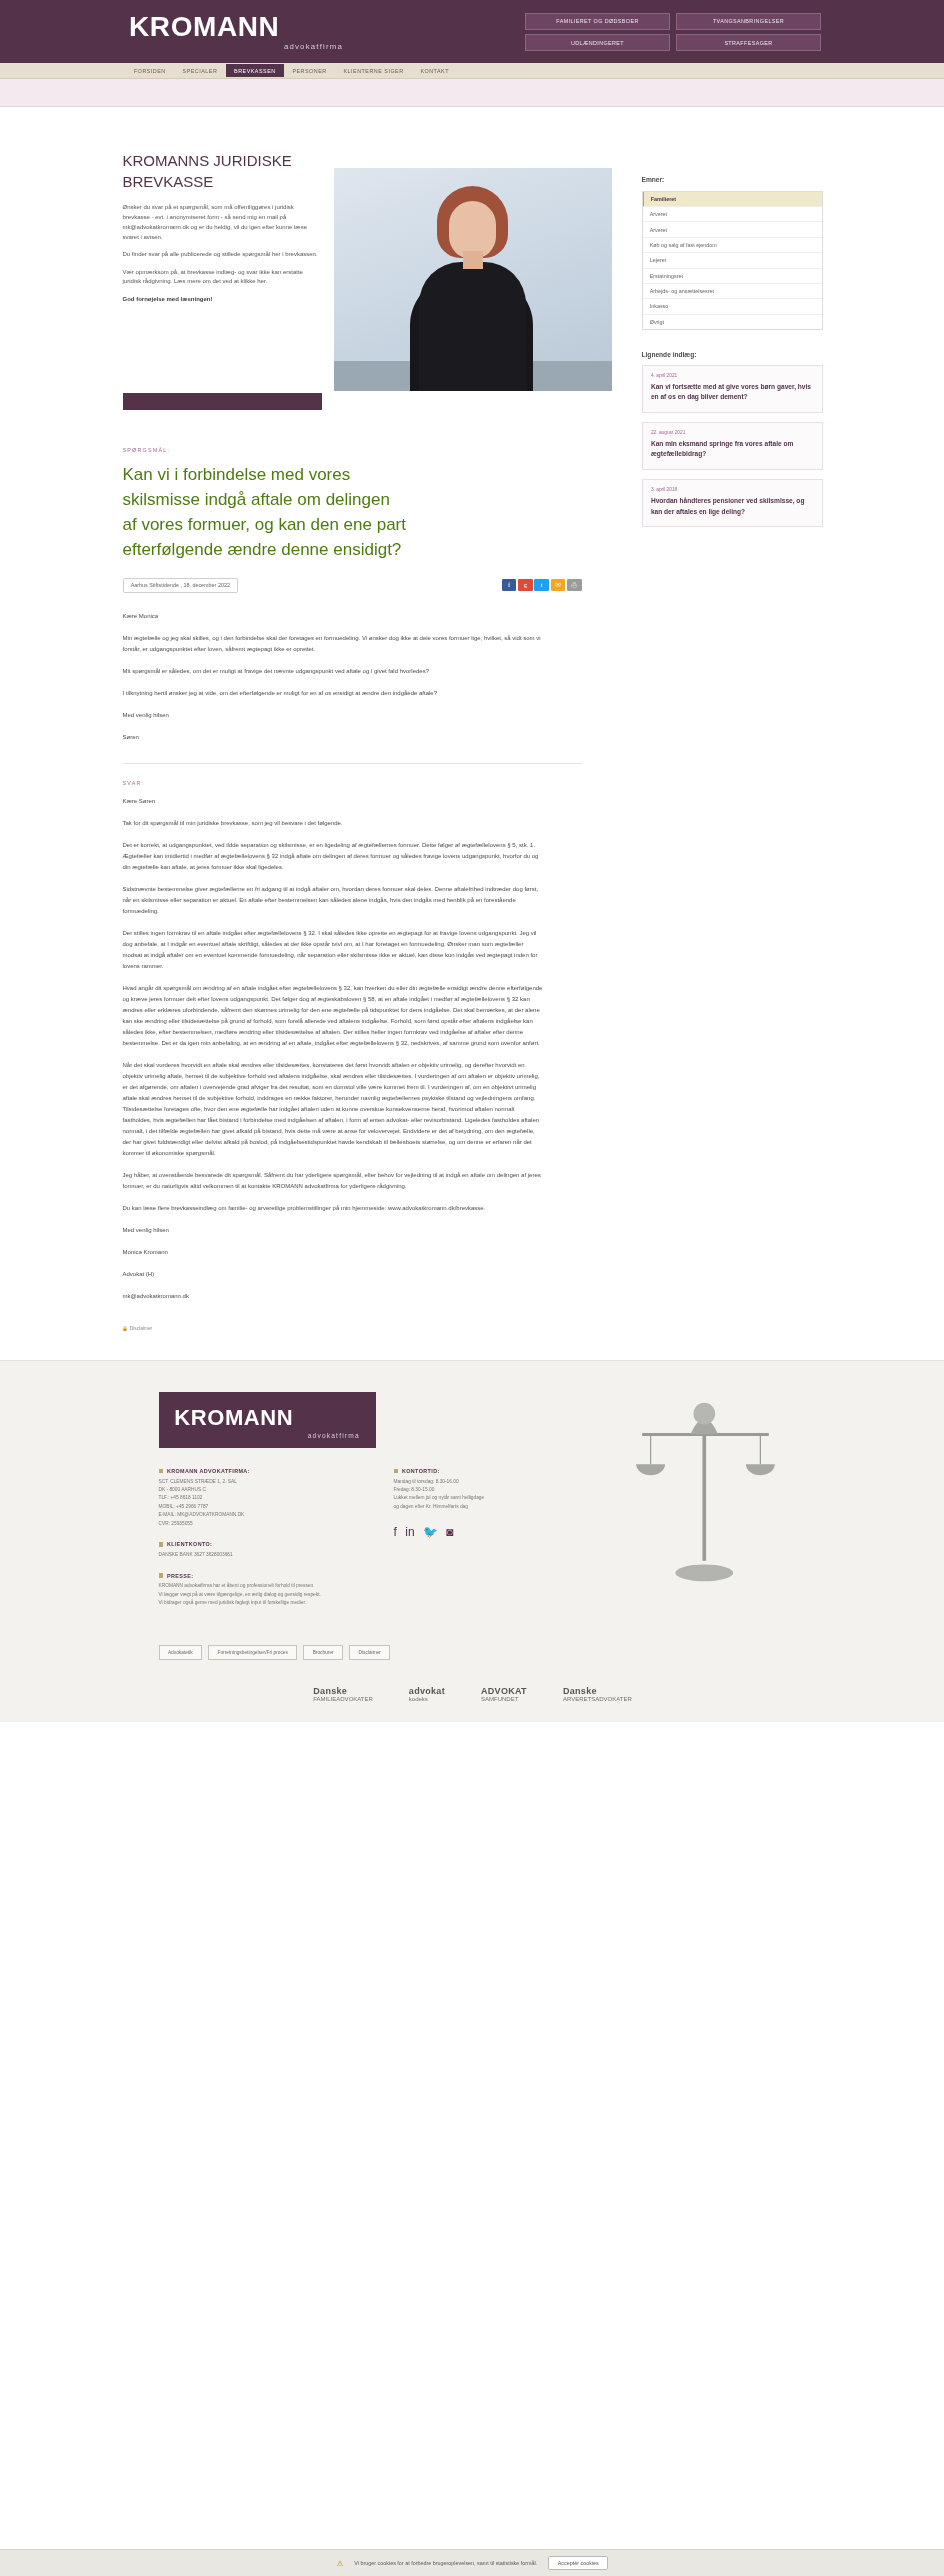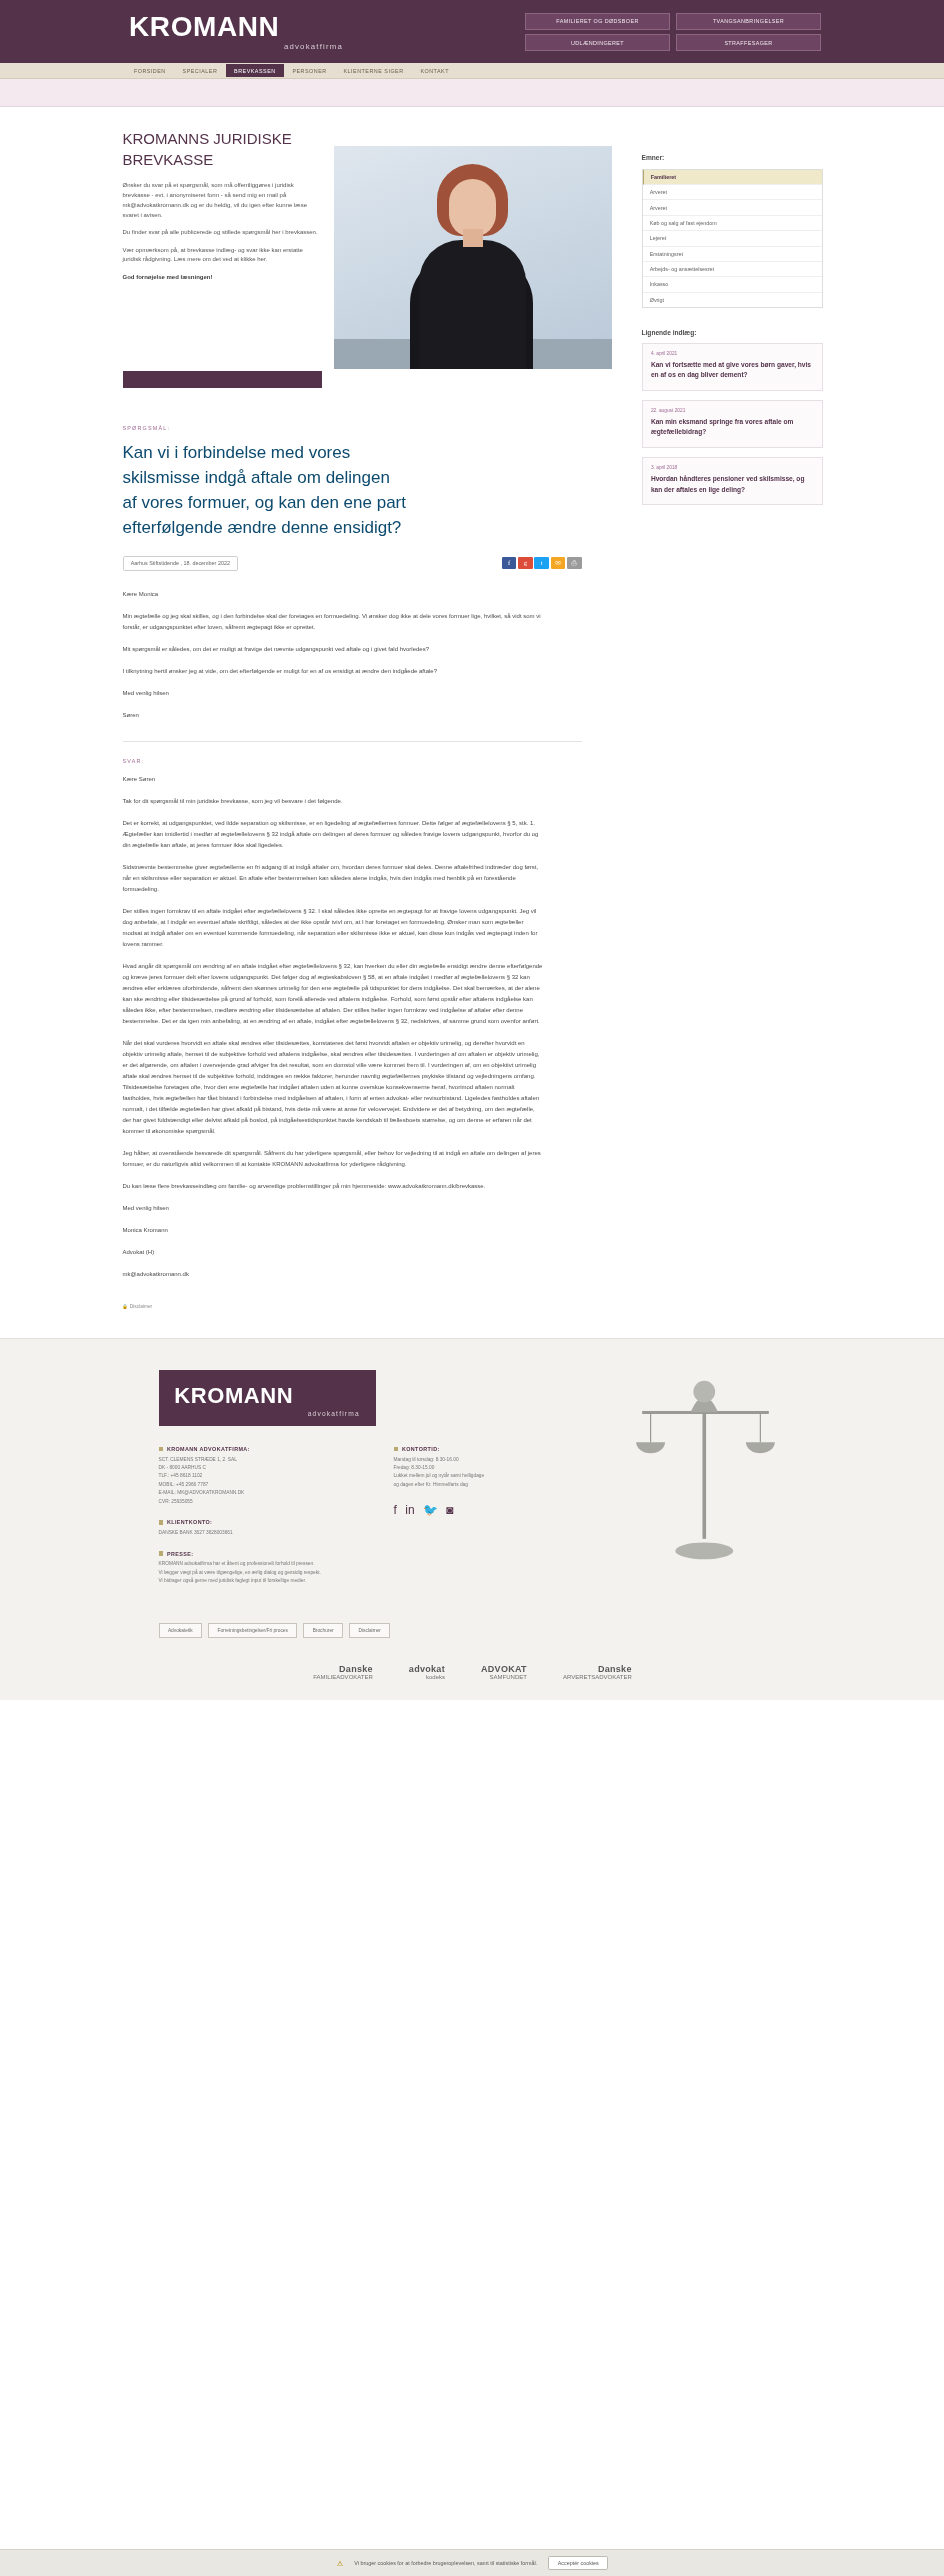"KROMANNS JURIDISKE BREVKASSE" .page { padding-top: 22px -> 44px }
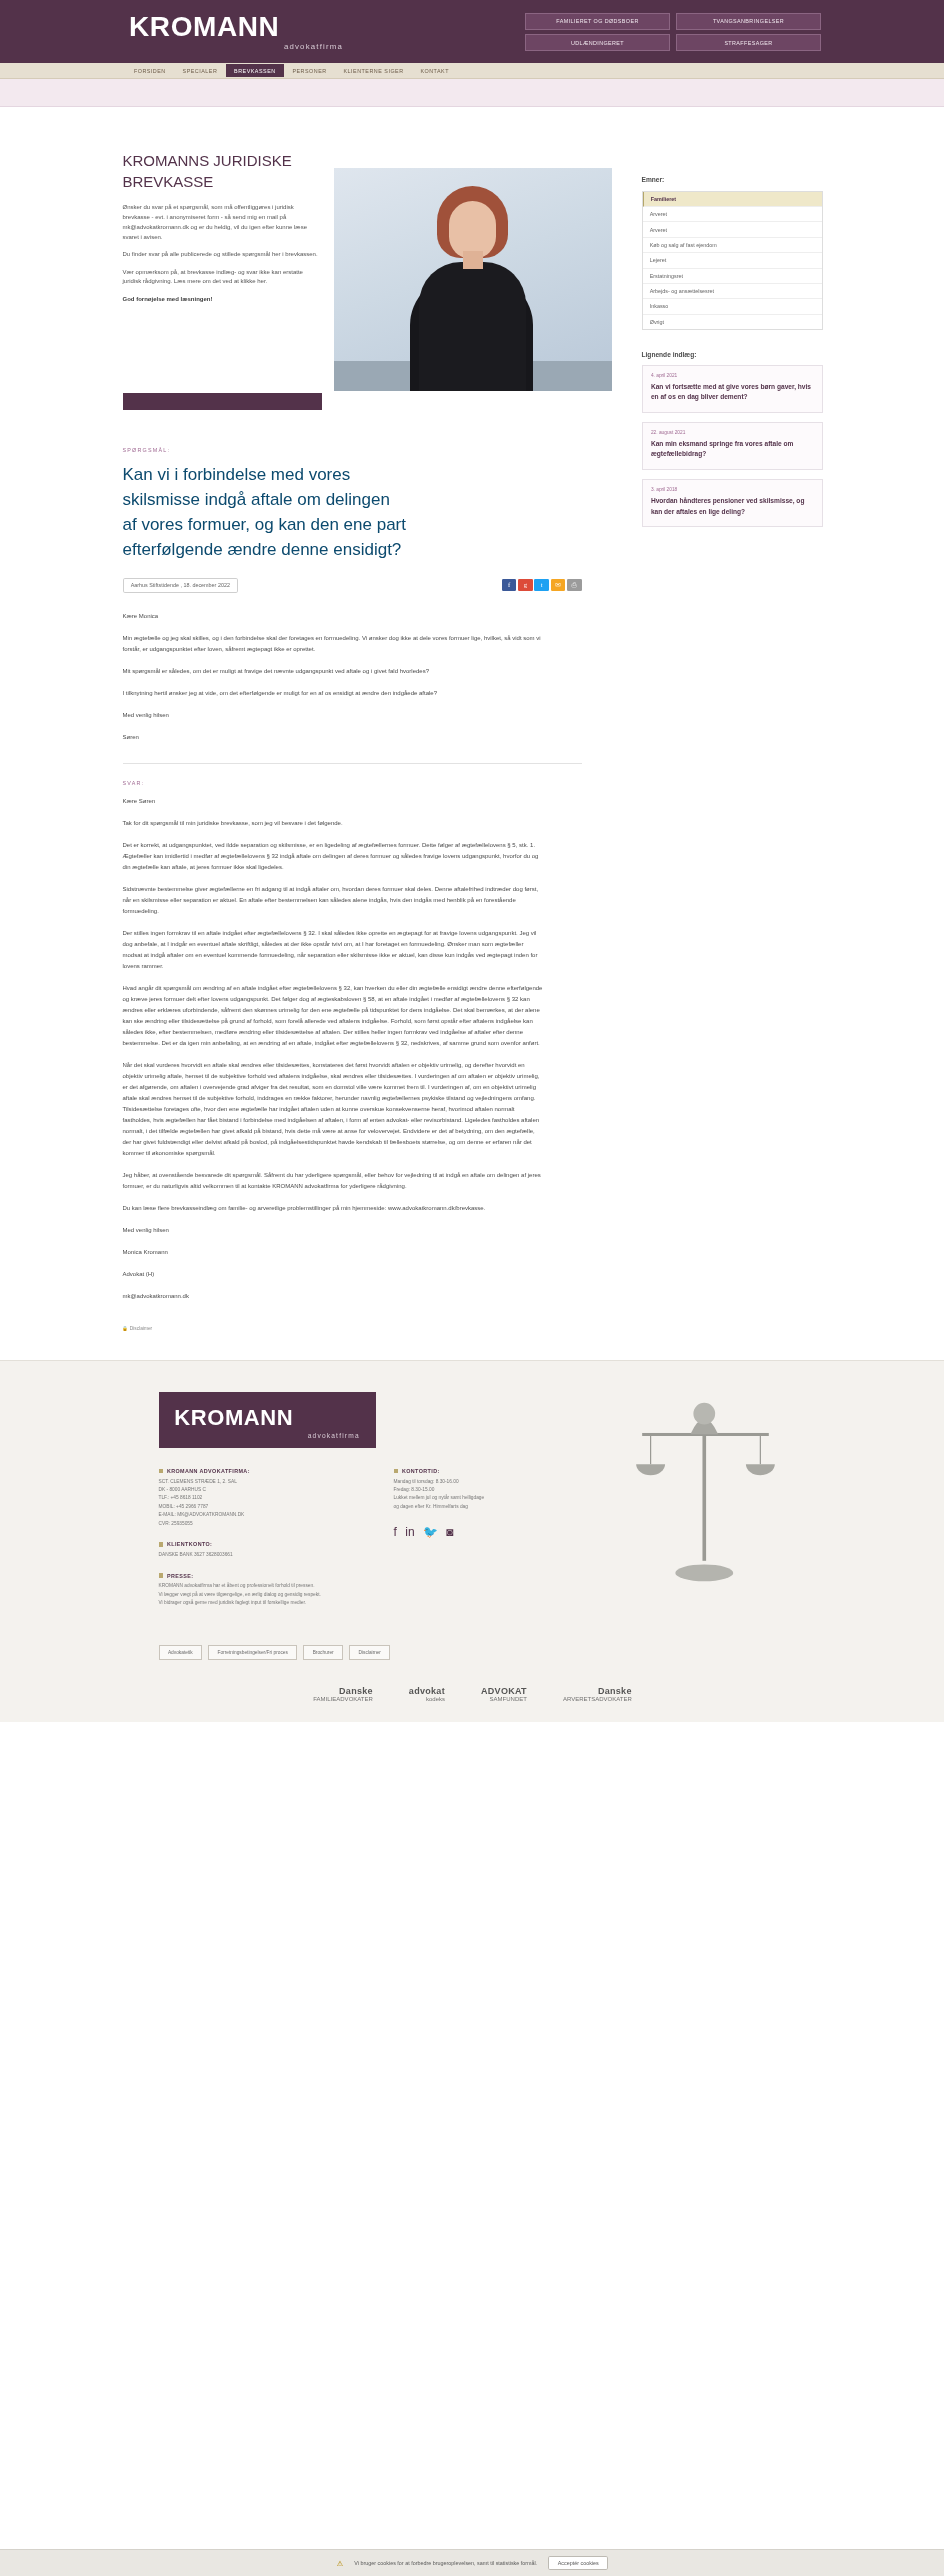"Kan vi i forbindelse med" .q-title { color: #0c4a6e -> #4d7c0f }
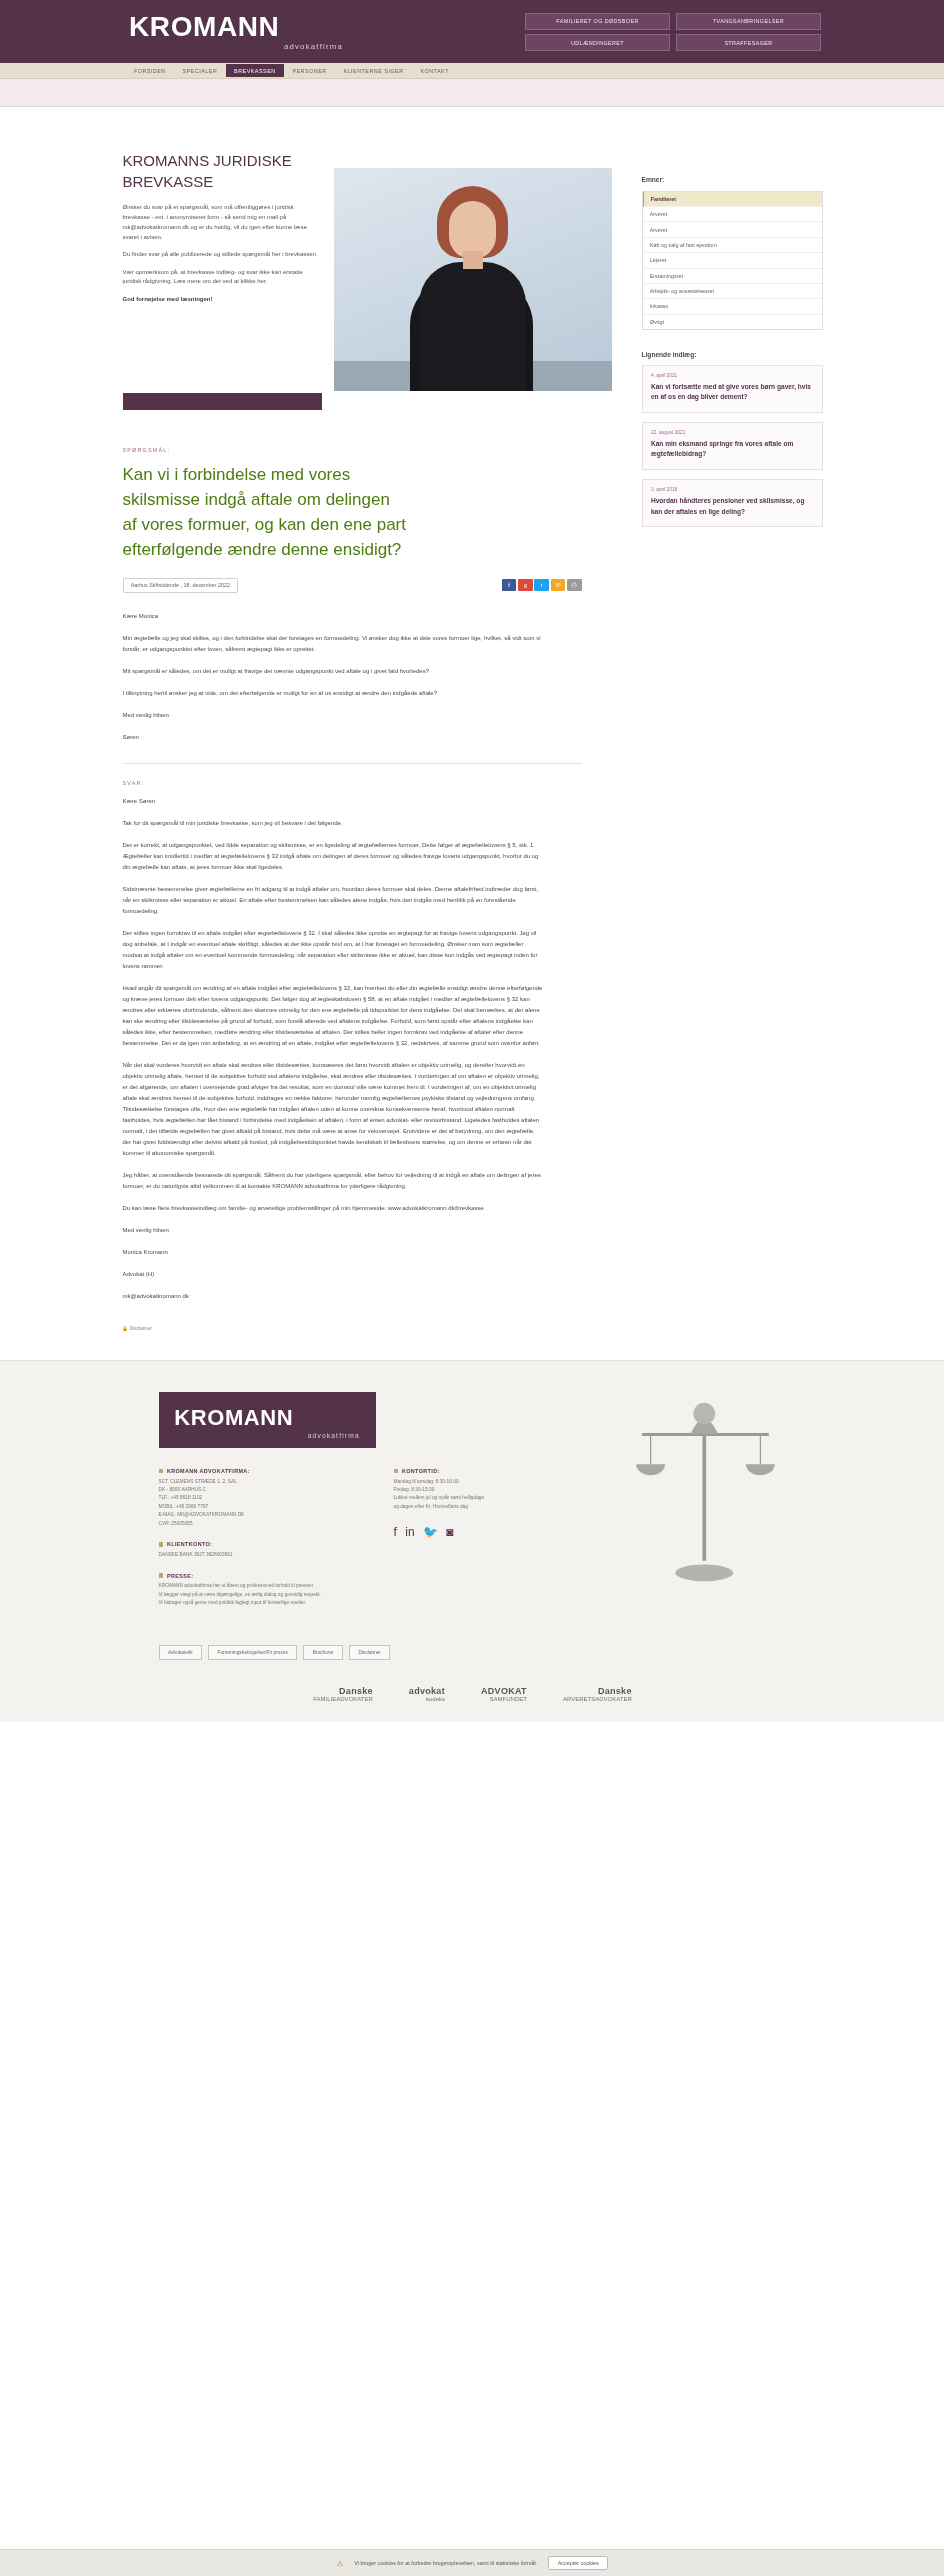"Danske" .partner { text-align: right -> left }
